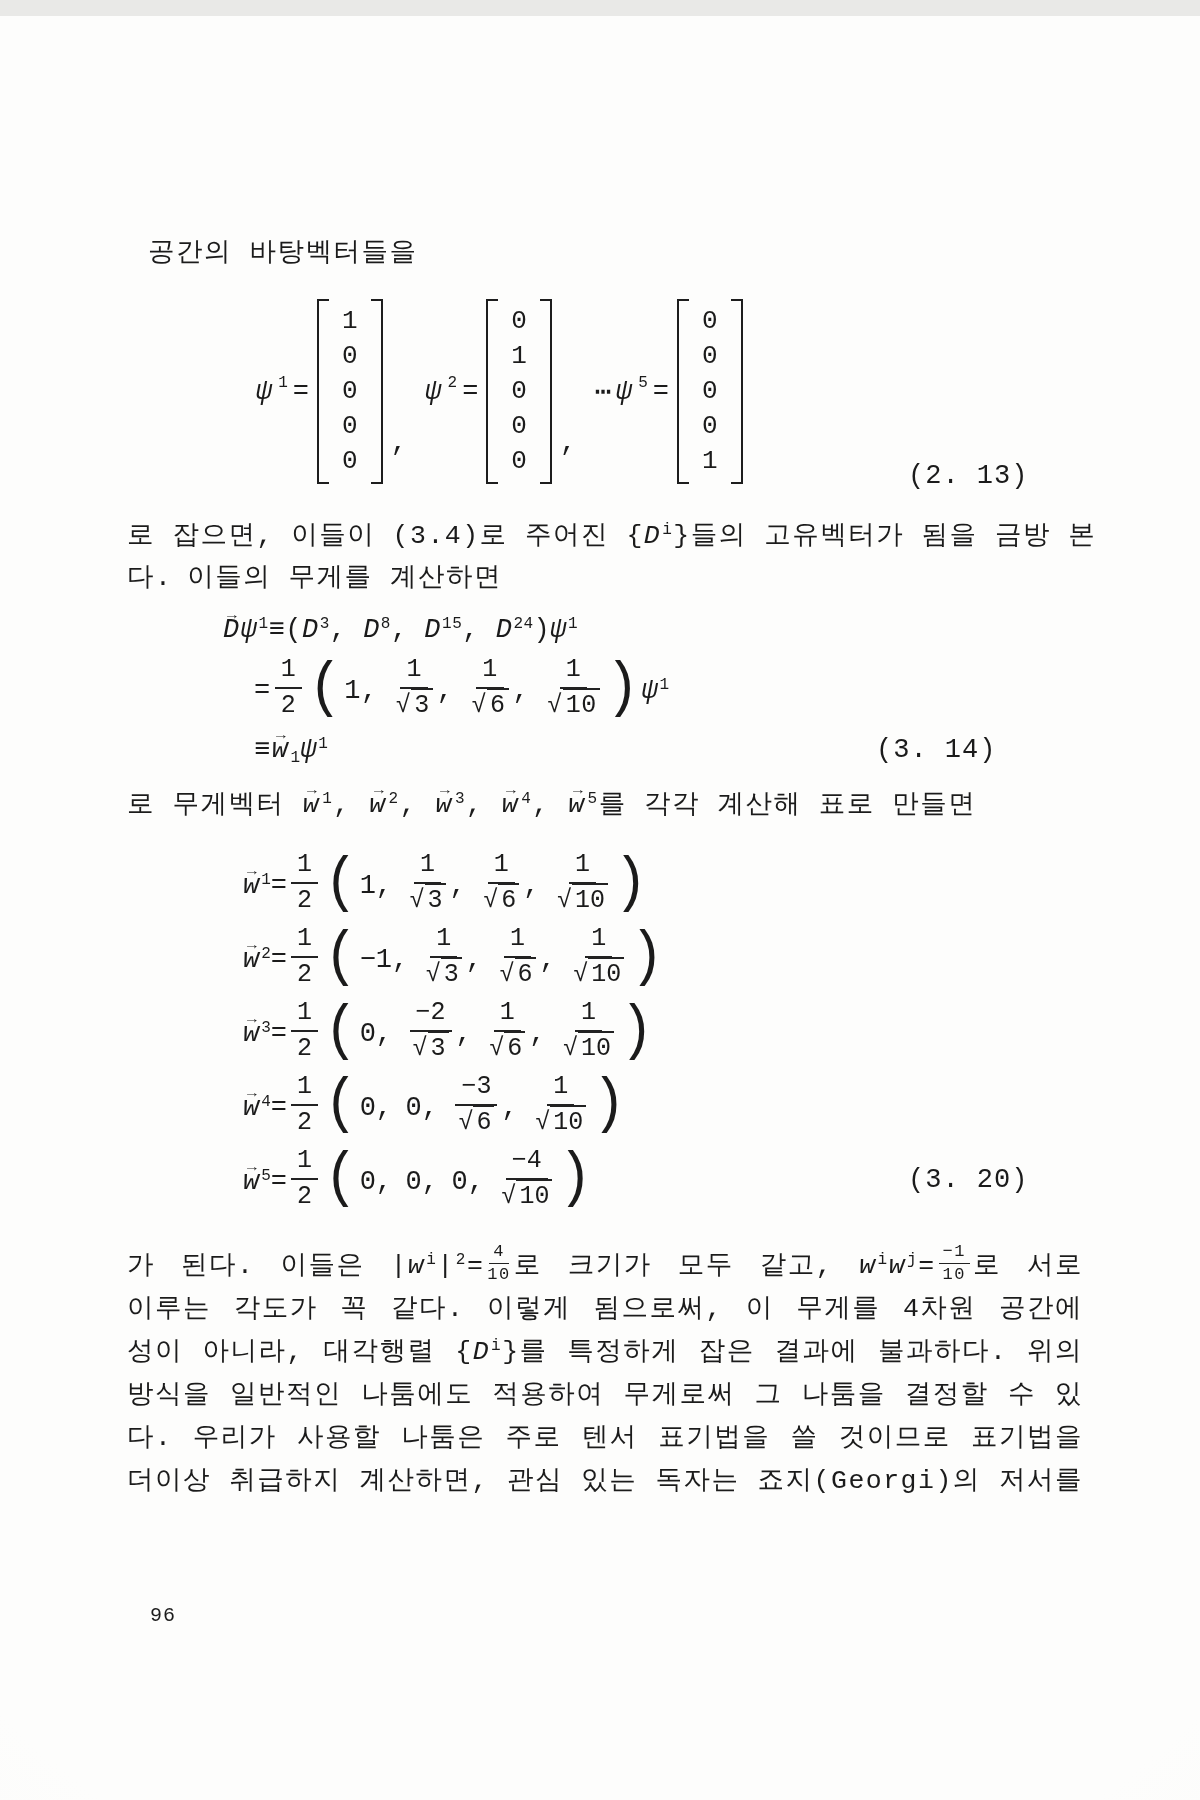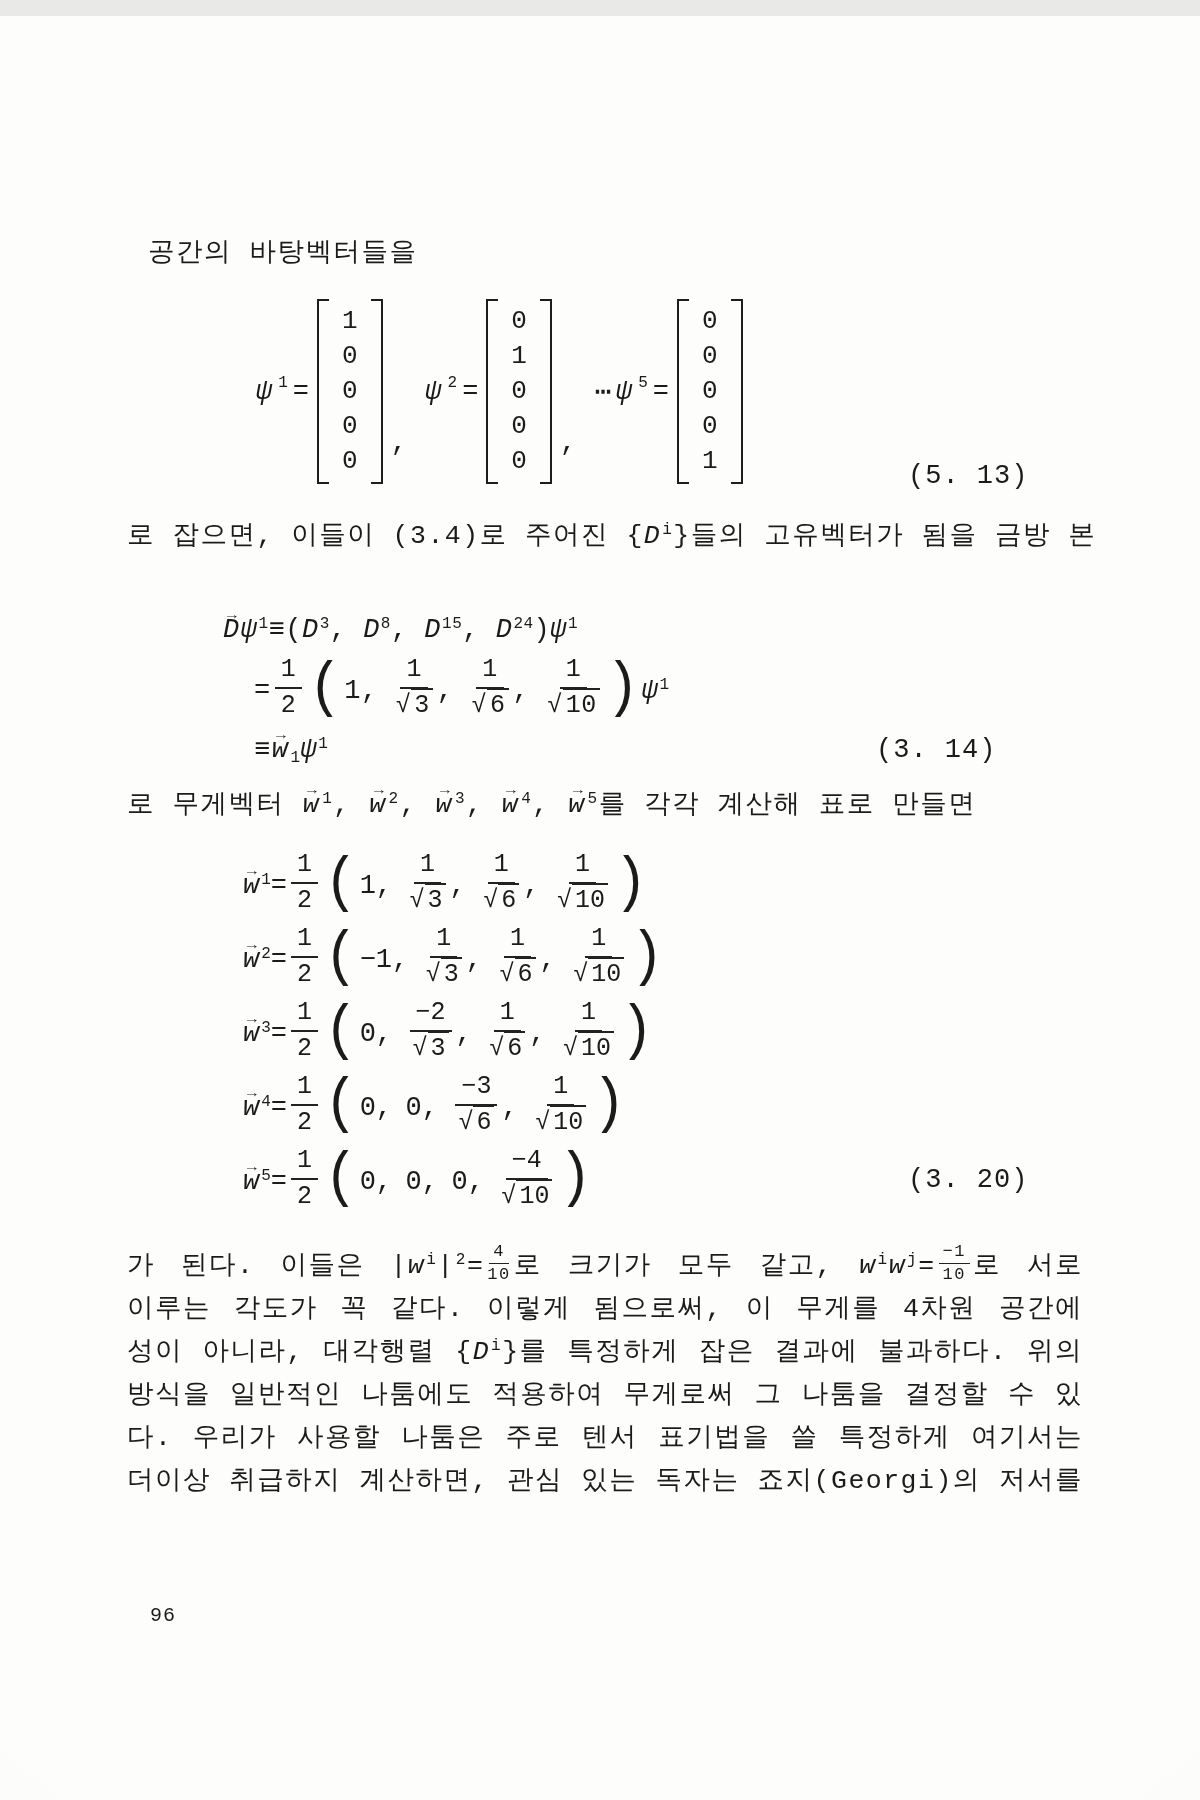"(5. 13)" div.eqlabel { text: 5 -> 2 }
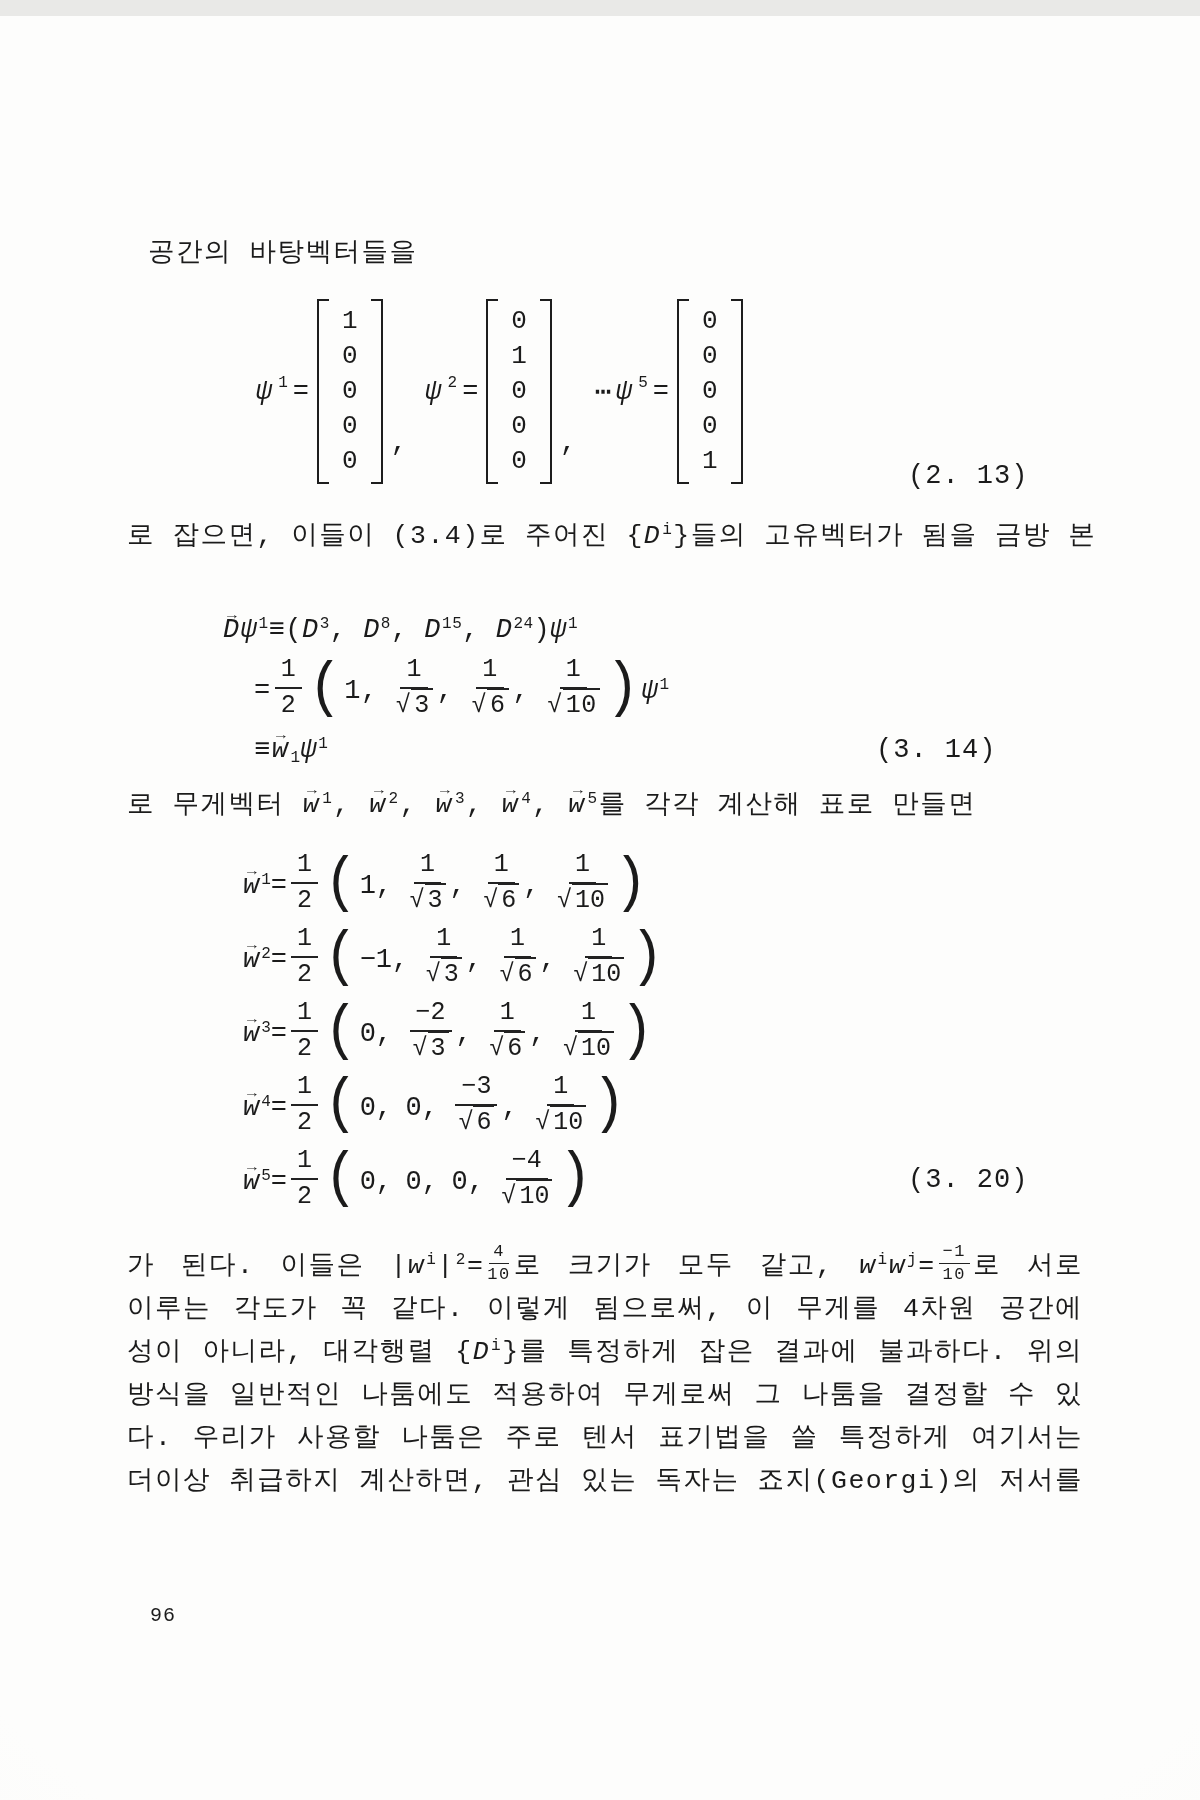"다. 이들의 무게를 계산하면" div.pline { html: none -> <div><span>다. 이들의 무게를 계산하면</span></div> }
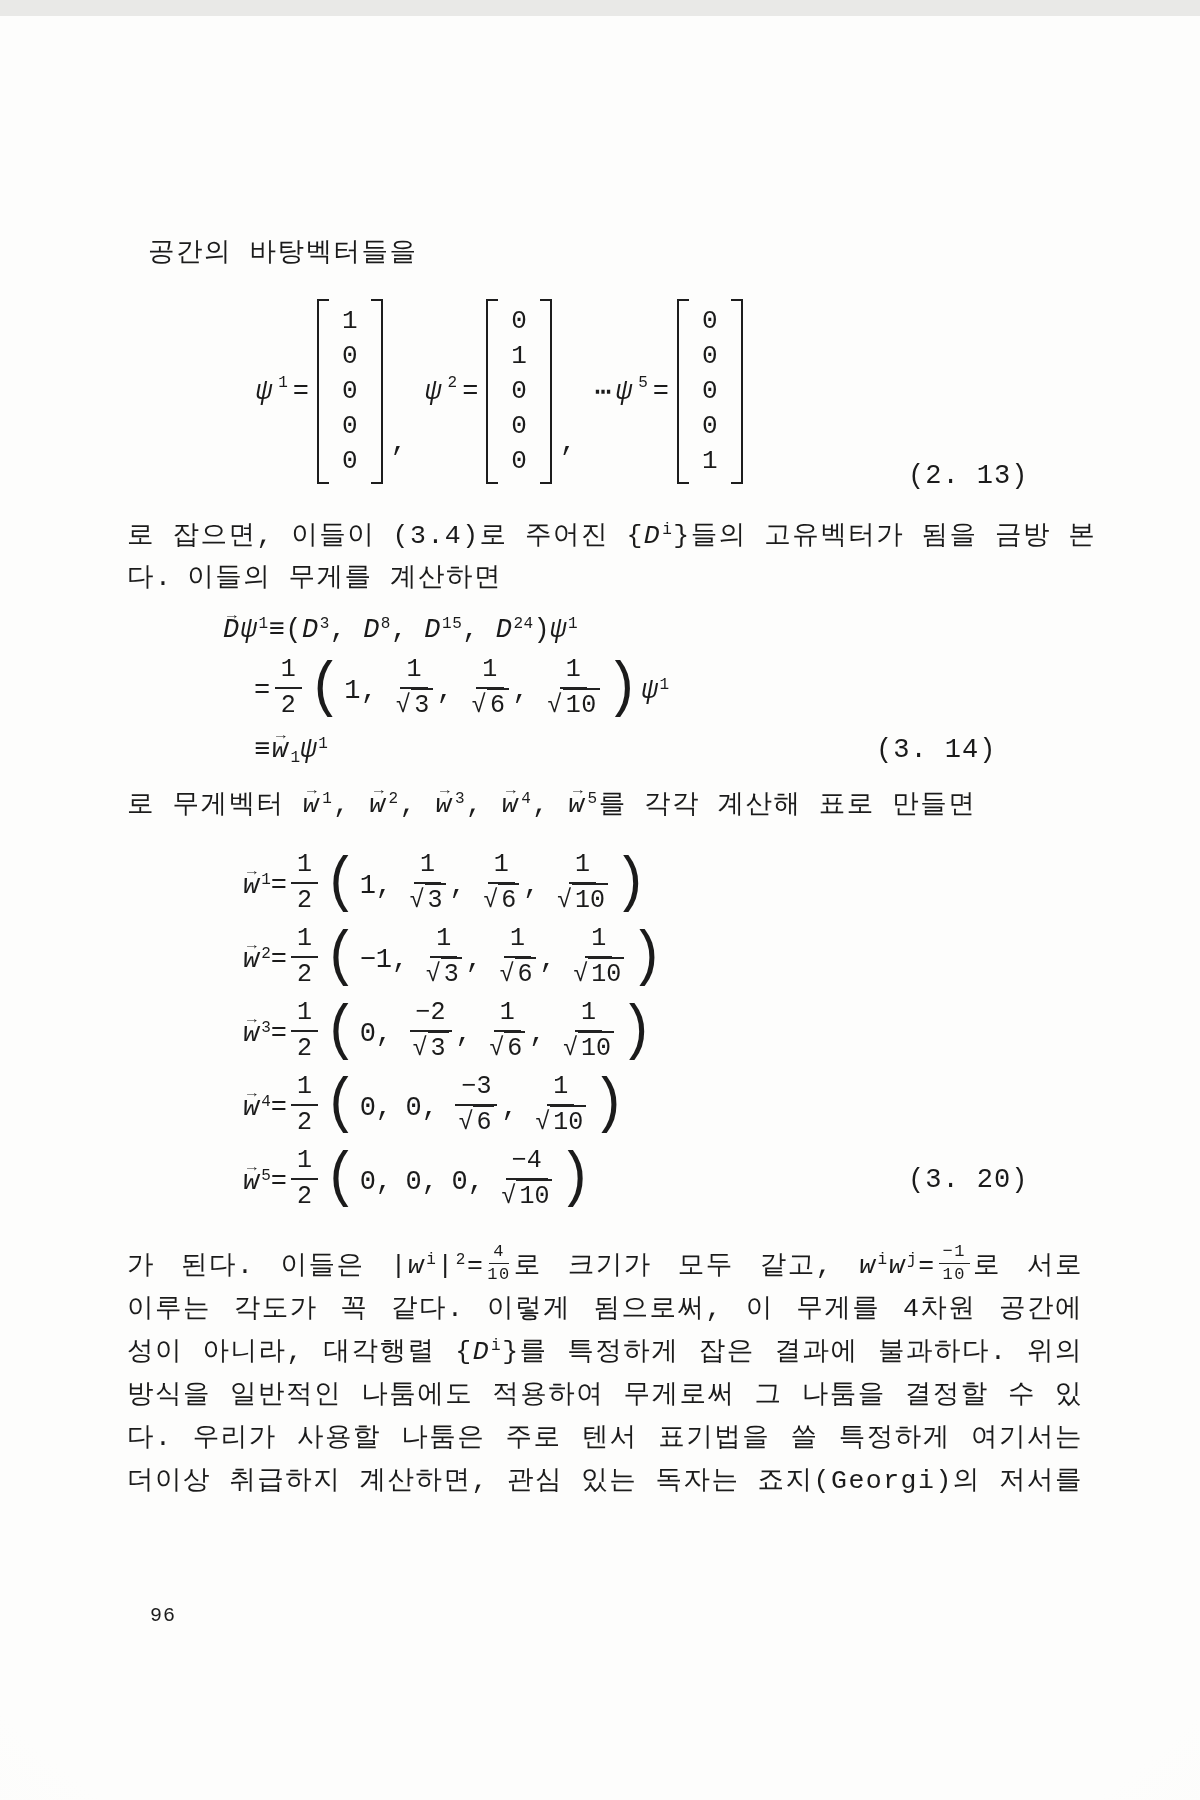"다. 우리가 사용할 나툼은 주로" span.seg-t { text: 특정하게 여기서는 -> 것이므로 표기법을 }
